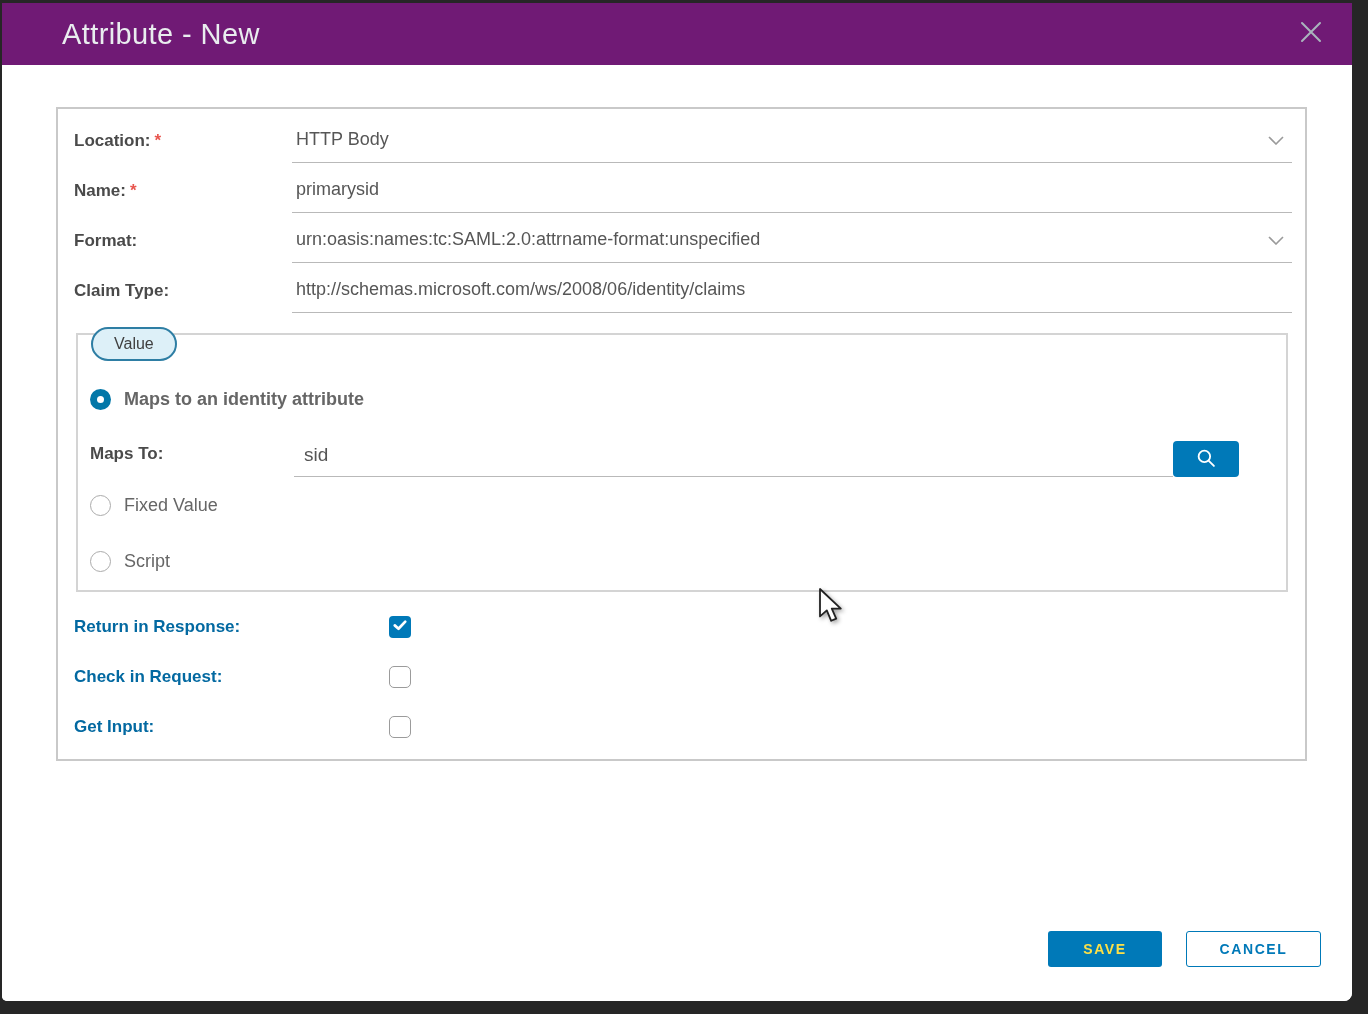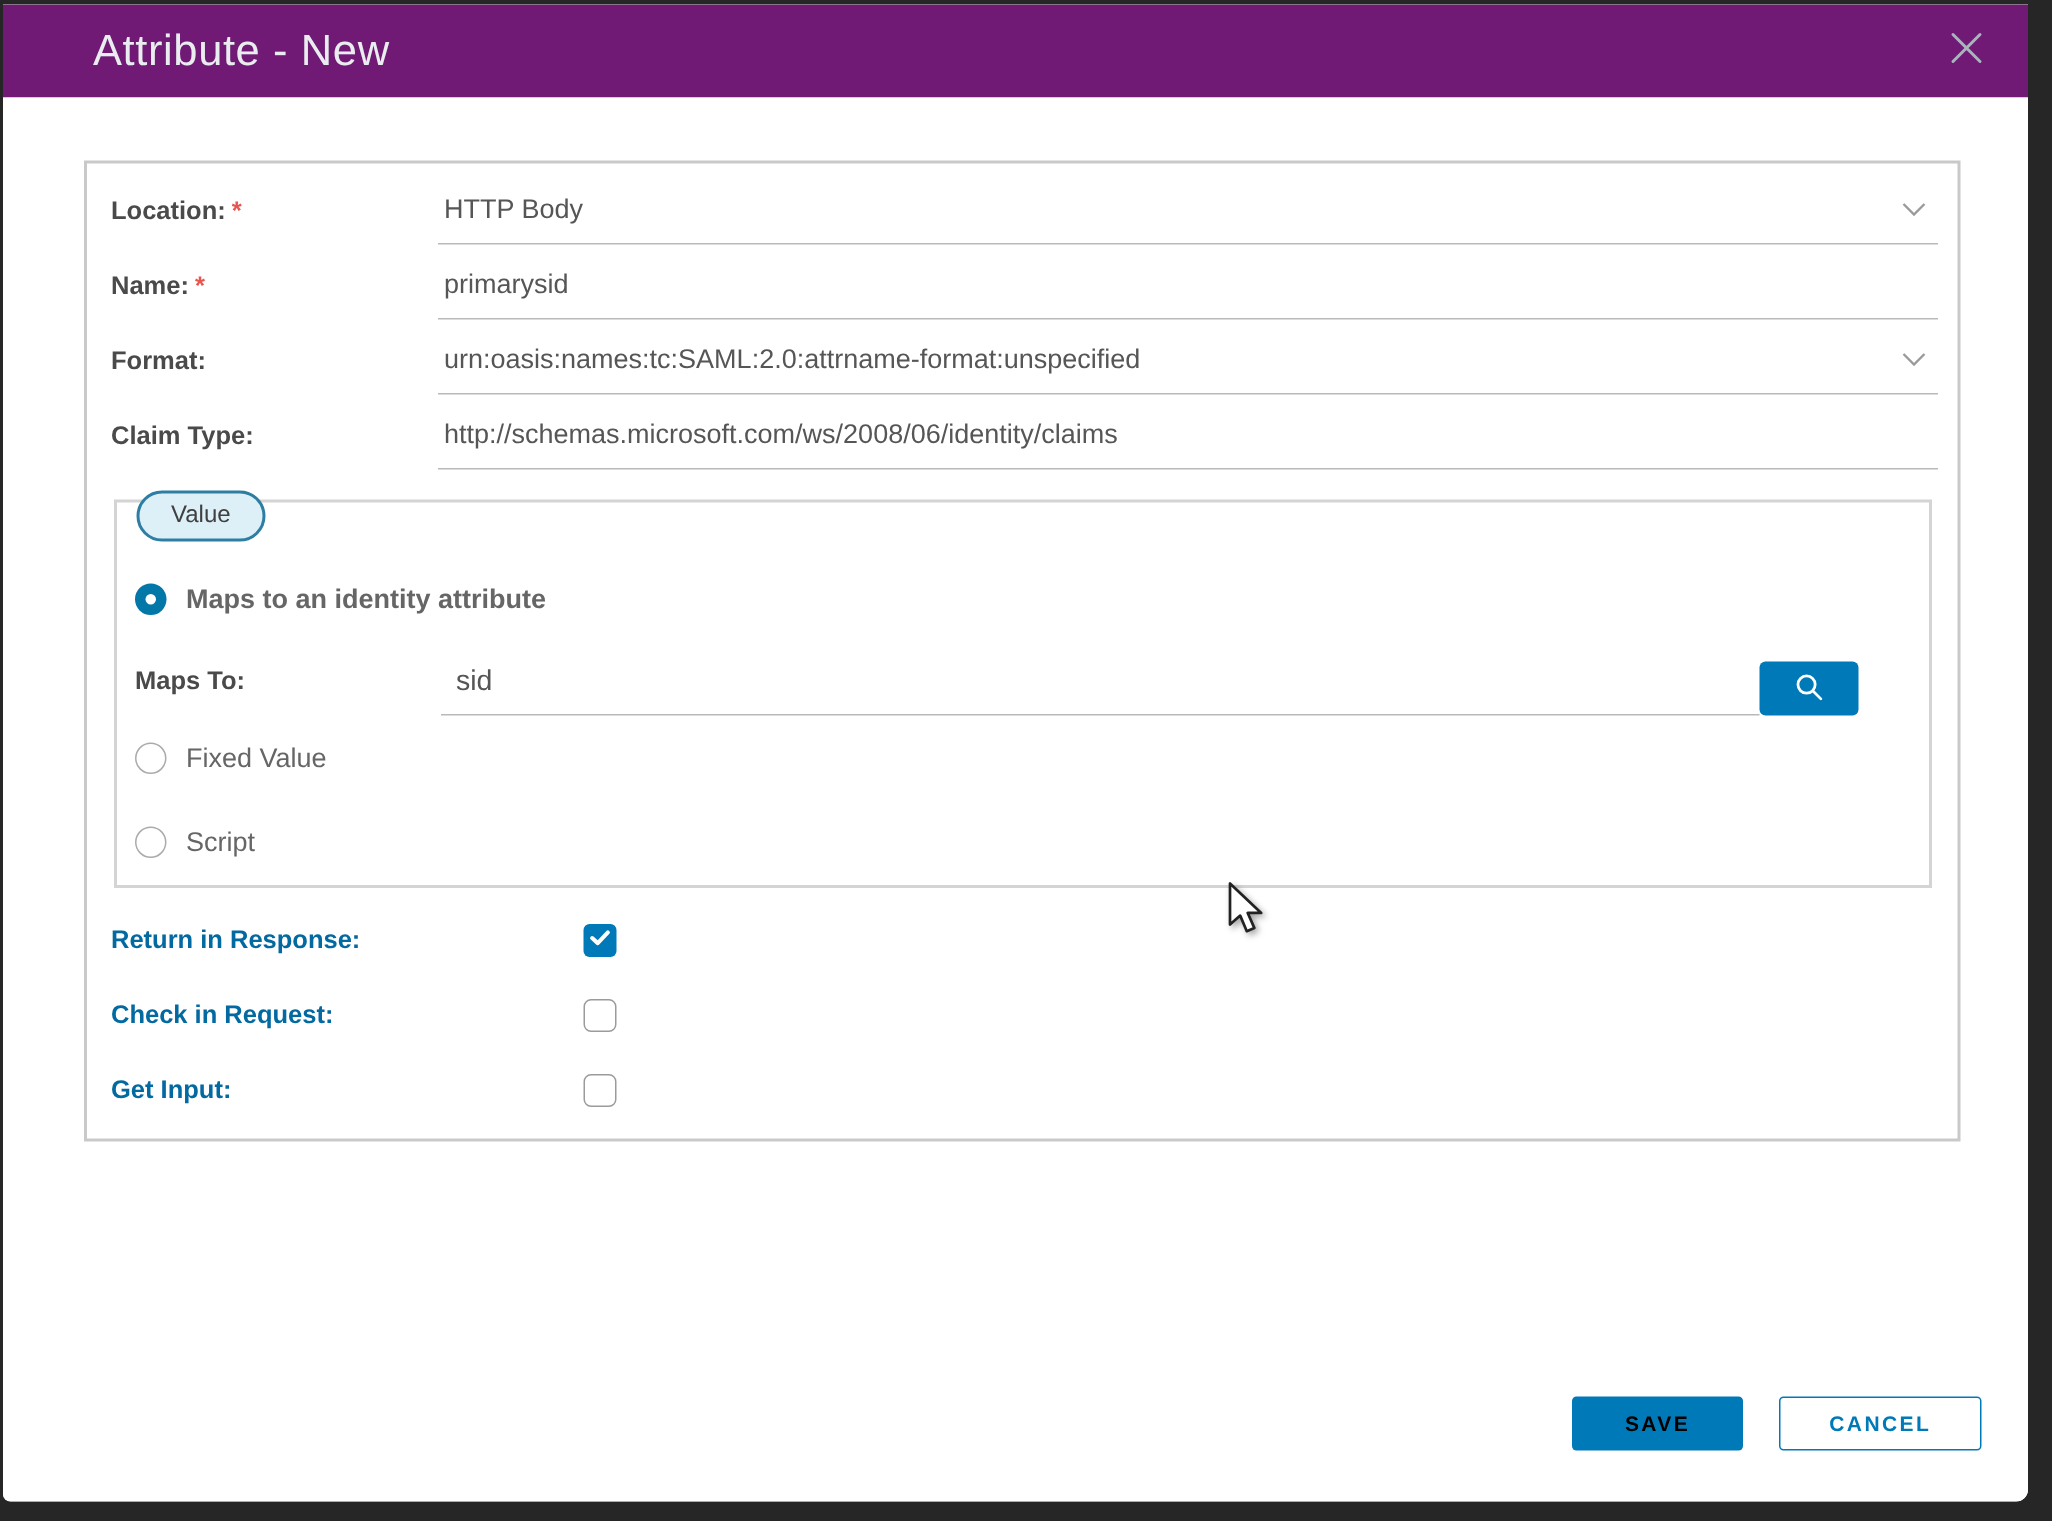"SAVE" .btn-save { color: #000000 -> #fde047 }
